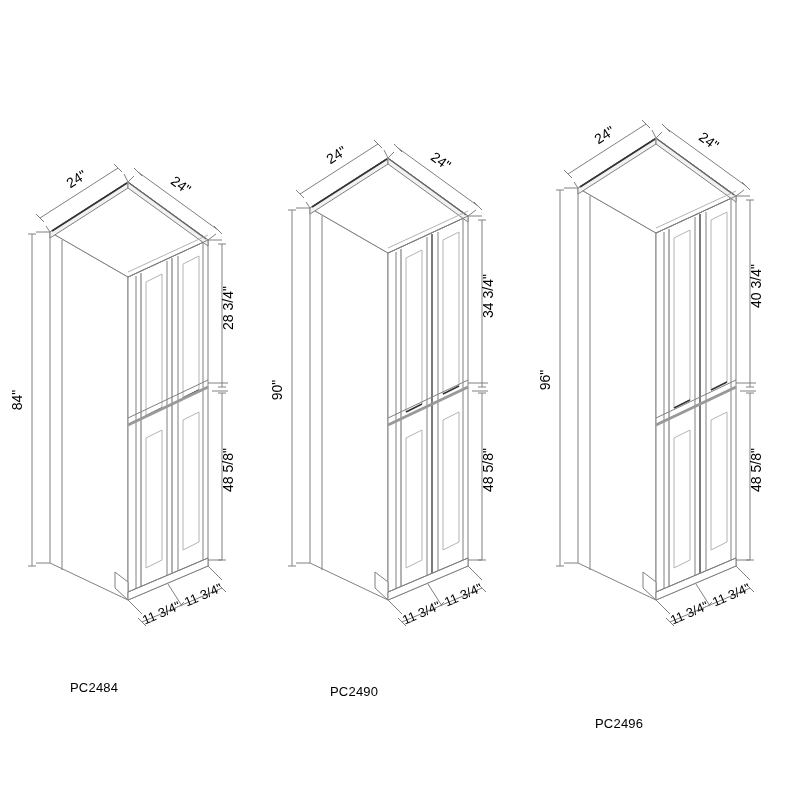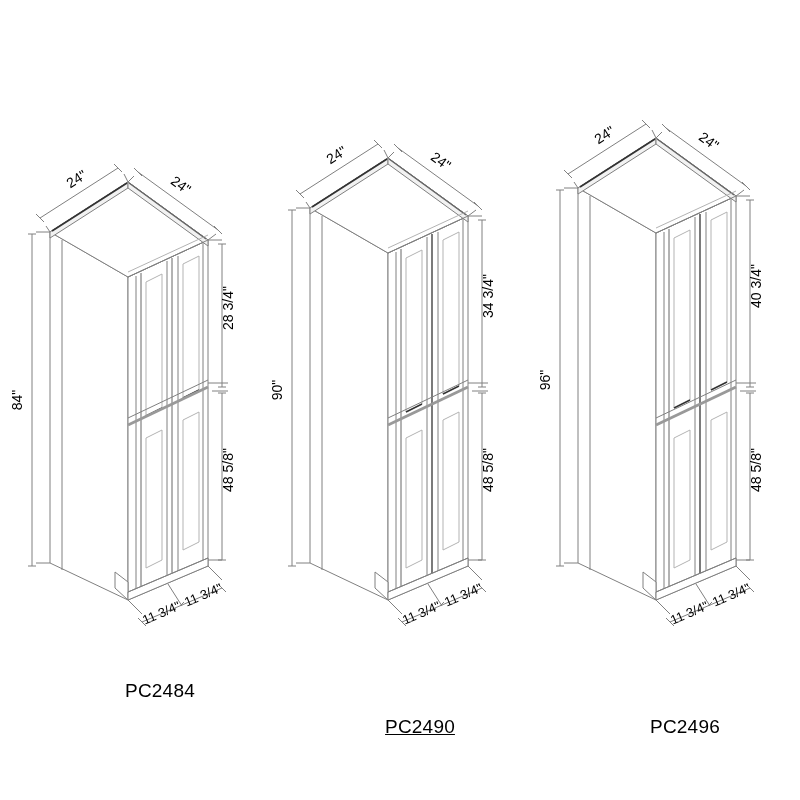"PC2484" .cap { font-size: 19px -> 13px; text-align: center -> left }
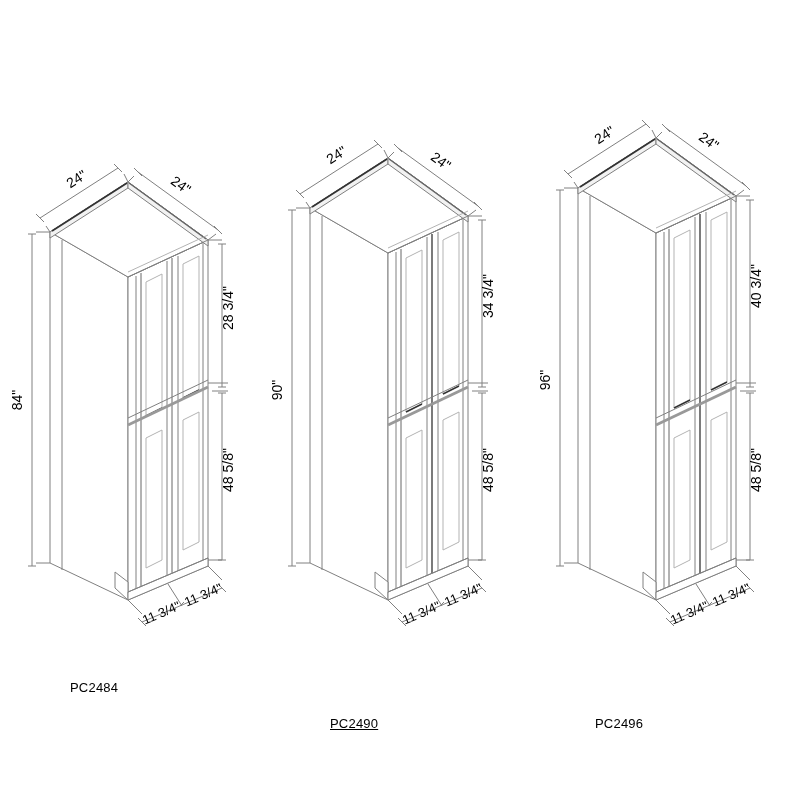"PC2490" div.cap { text-decoration: underline -> none; top: 716px -> 684px }
